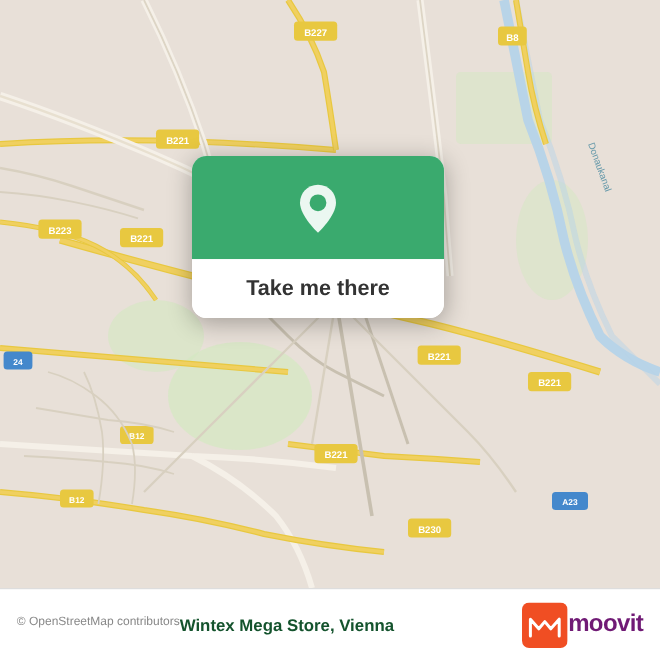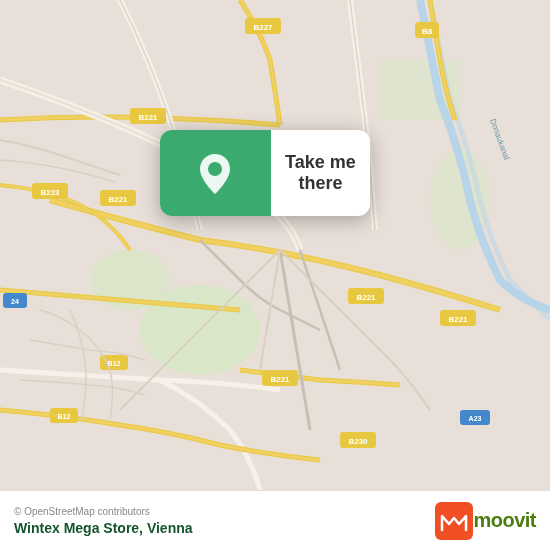"Take me there" #popup-card { flex-direction: row -> column }
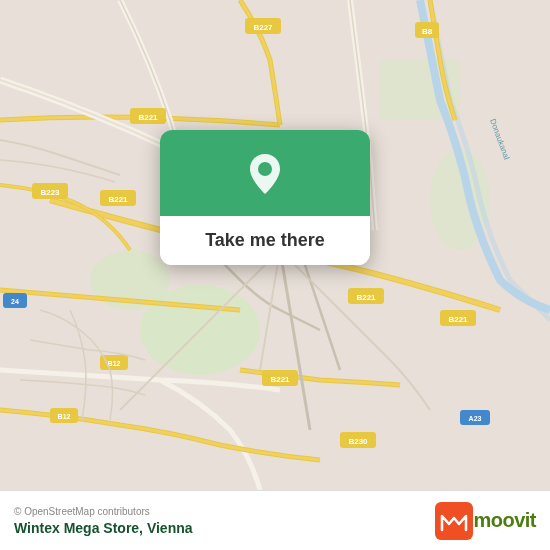"© OpenStreetMap contributors" #bottom-info { flex-direction: column -> row }
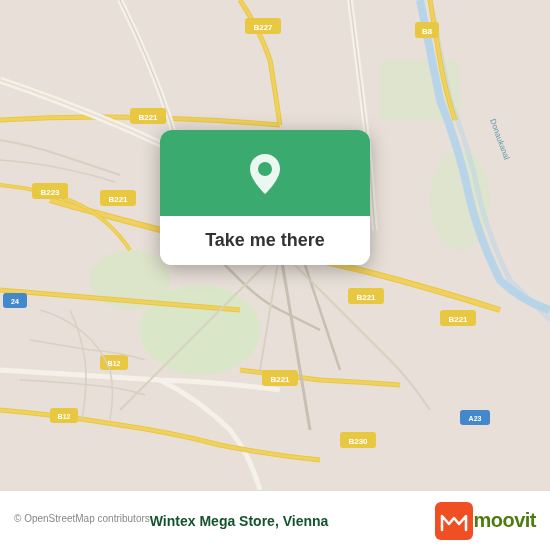"moovit" #moovit-text { color: #4d7c0f -> #701a75 }
